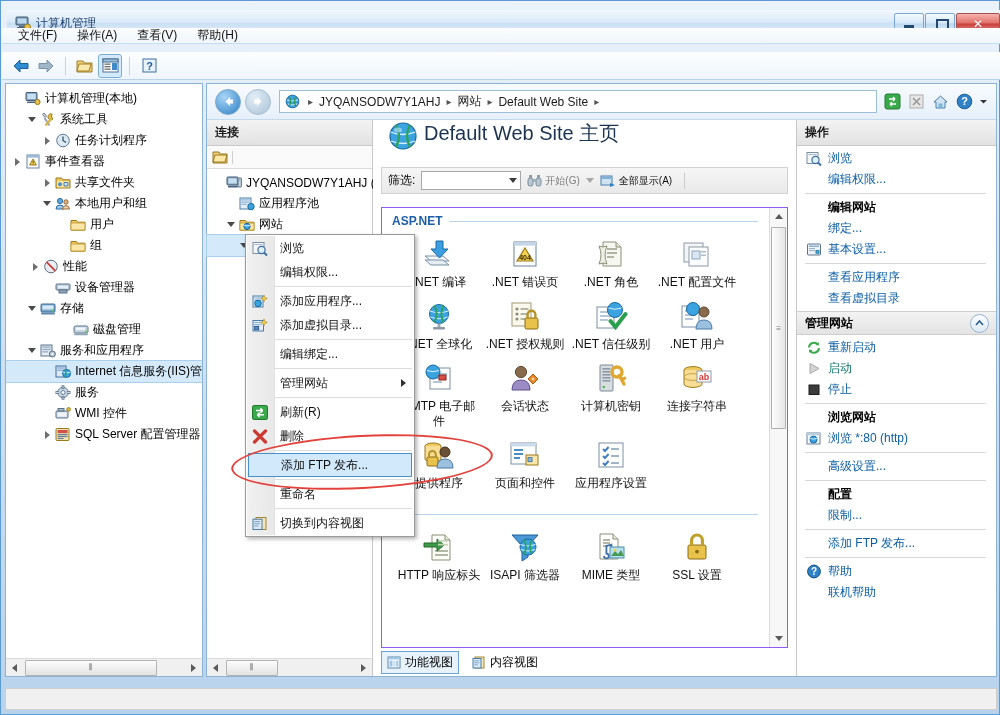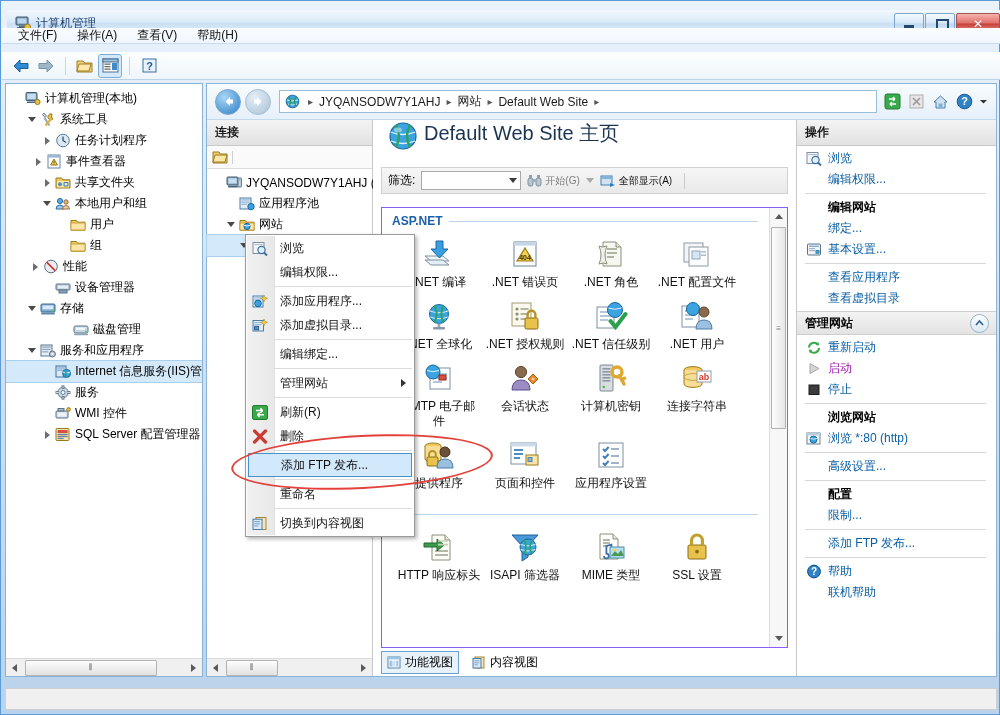"事件查看器" div.trow { margin-left: 21px -> none }
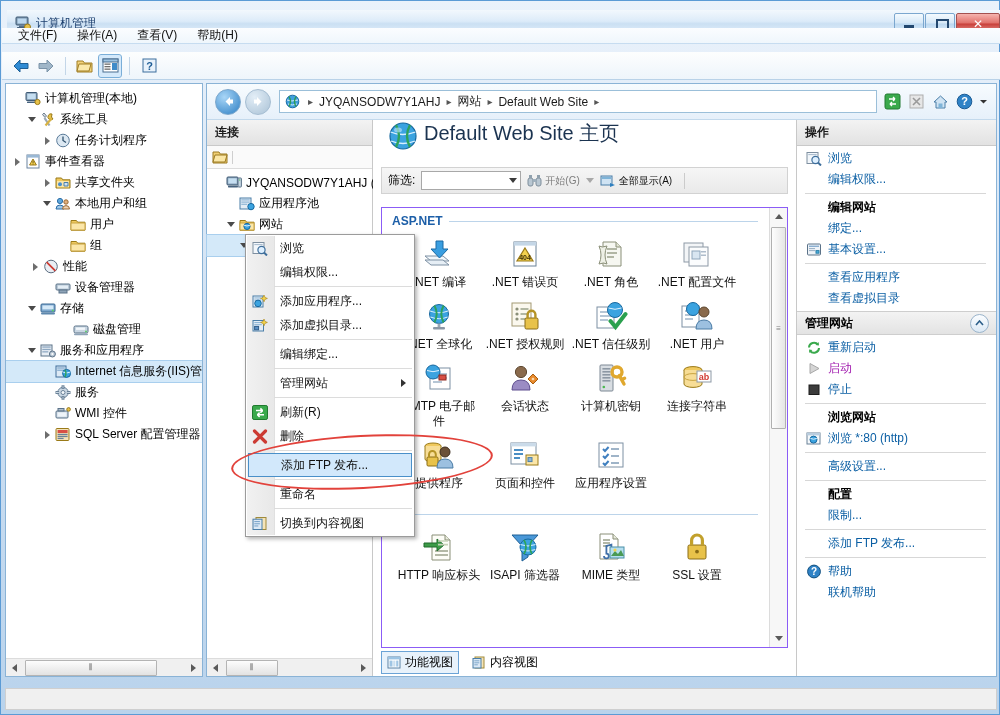"启动" .act .al.dim { color: #a21caf -> #0f766e }
